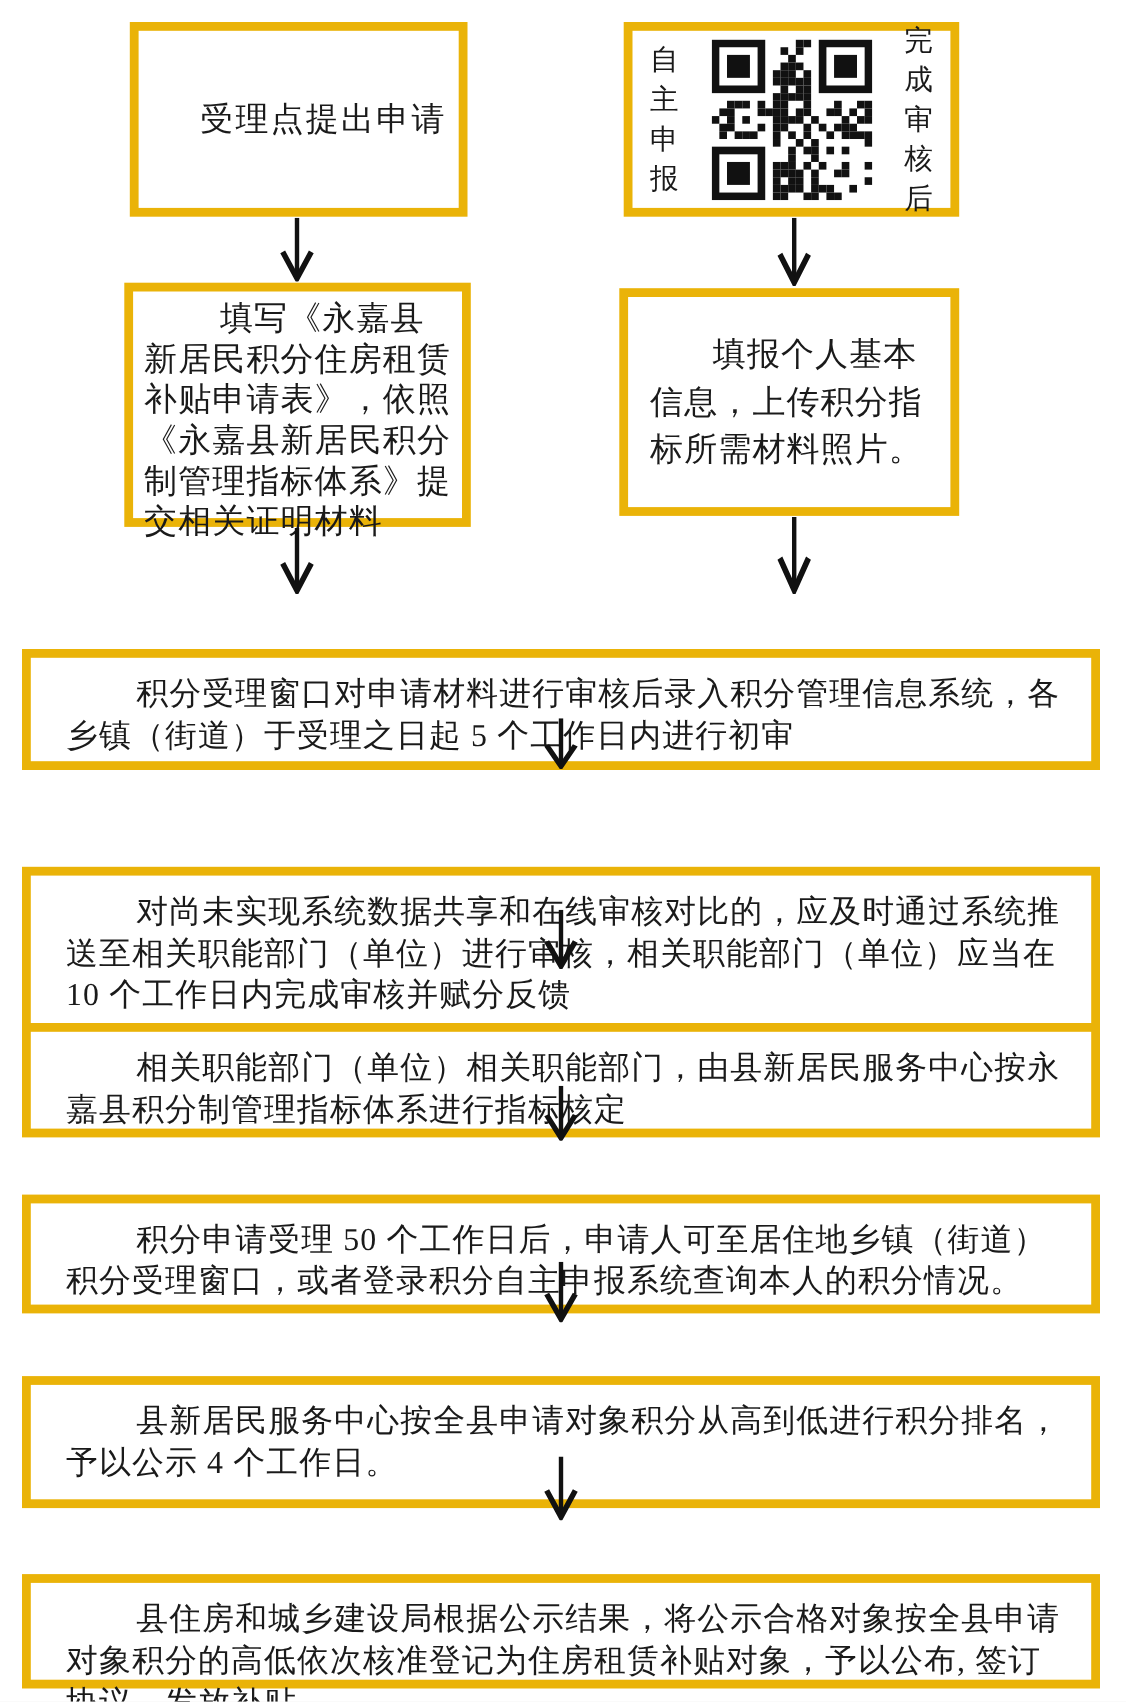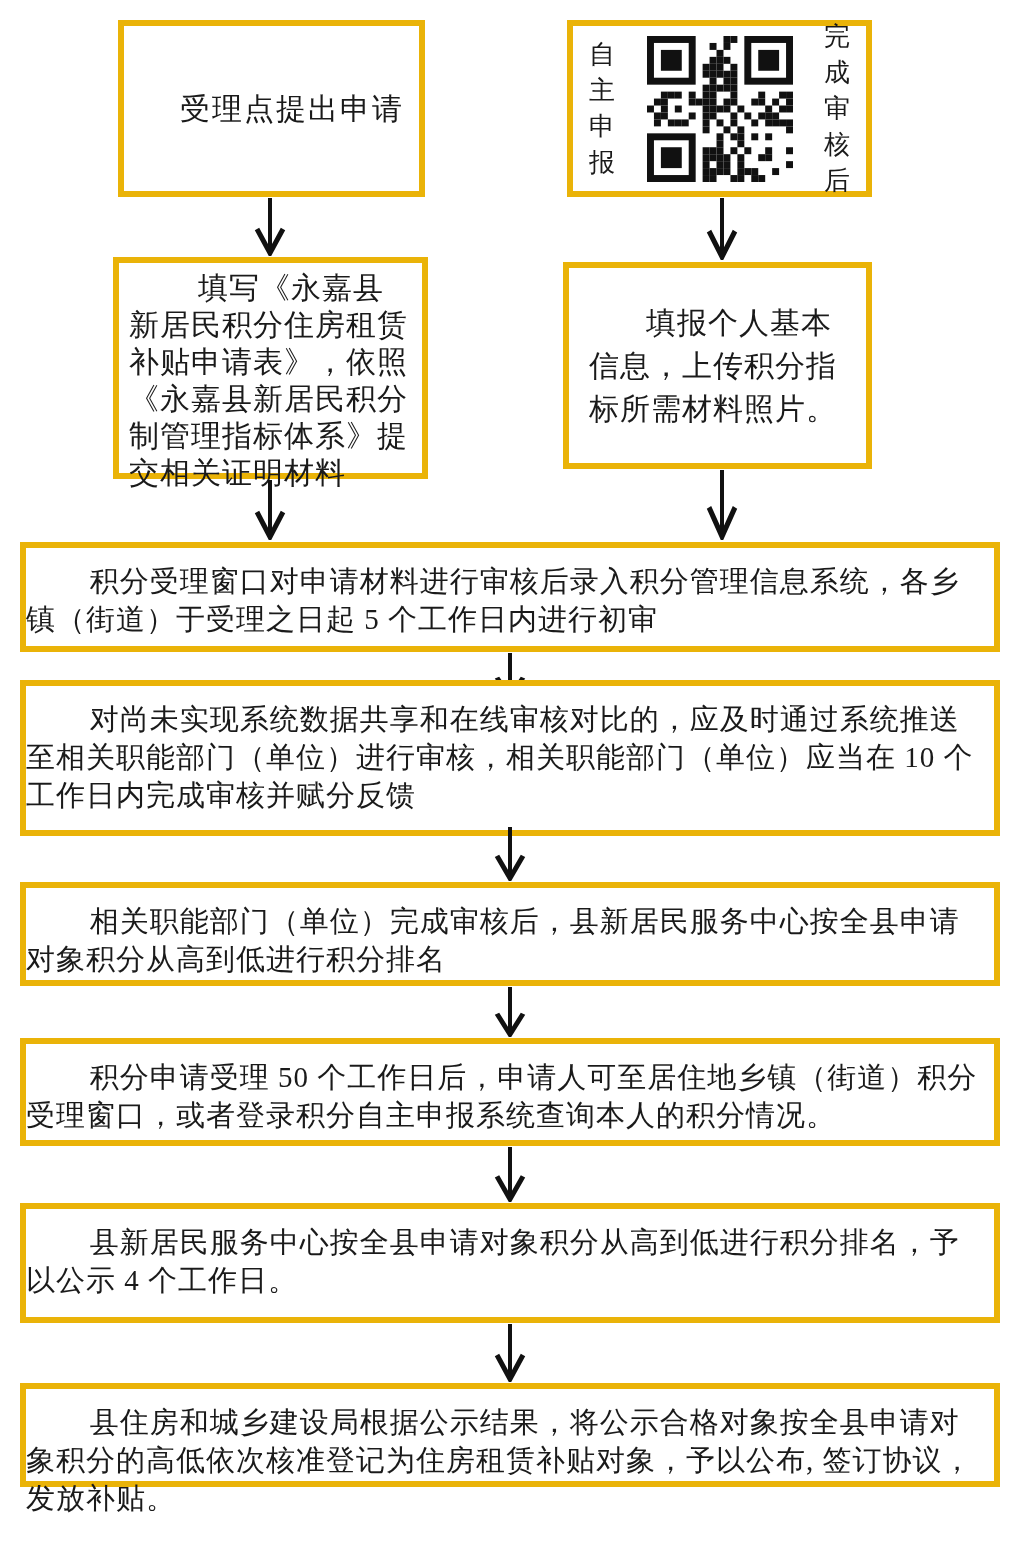"自主申报" .fbox { border: 6px solid #eab308 -> 8px solid #eab308 }
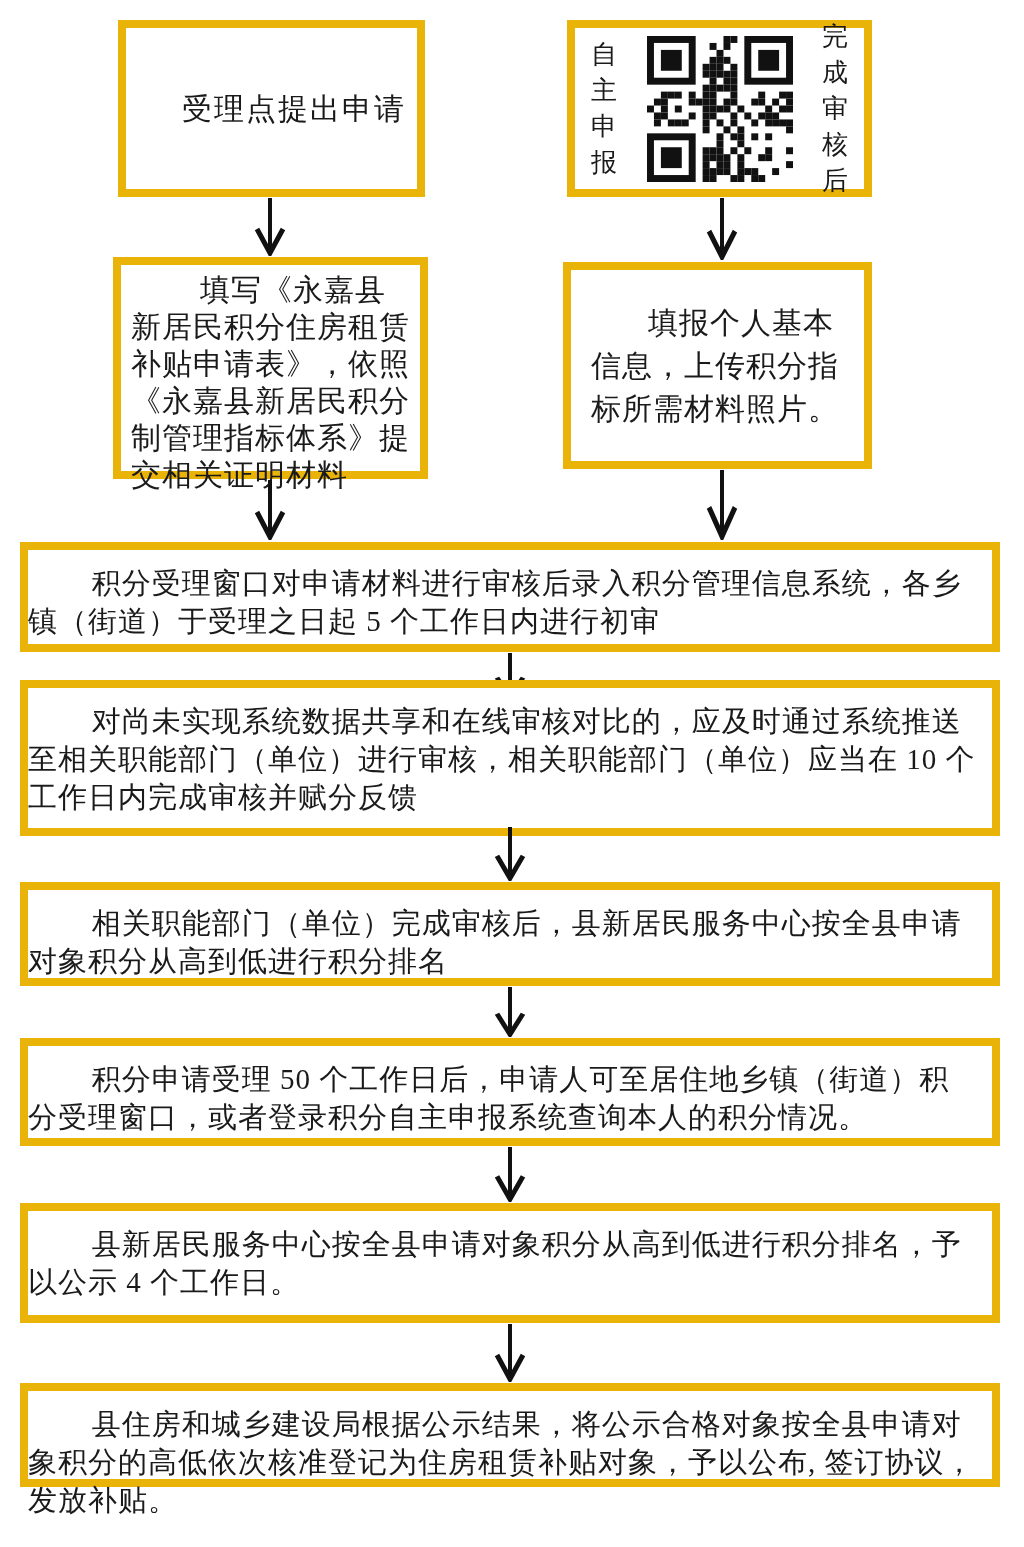"积分受理窗口对申请材料进行审核后录入积分管理信息系统，各乡镇（街道）于受理之日起" .wide { margin-top: none -> 48px; padding: 14px 16px 0 0 -> 14px 16px 0 32px }
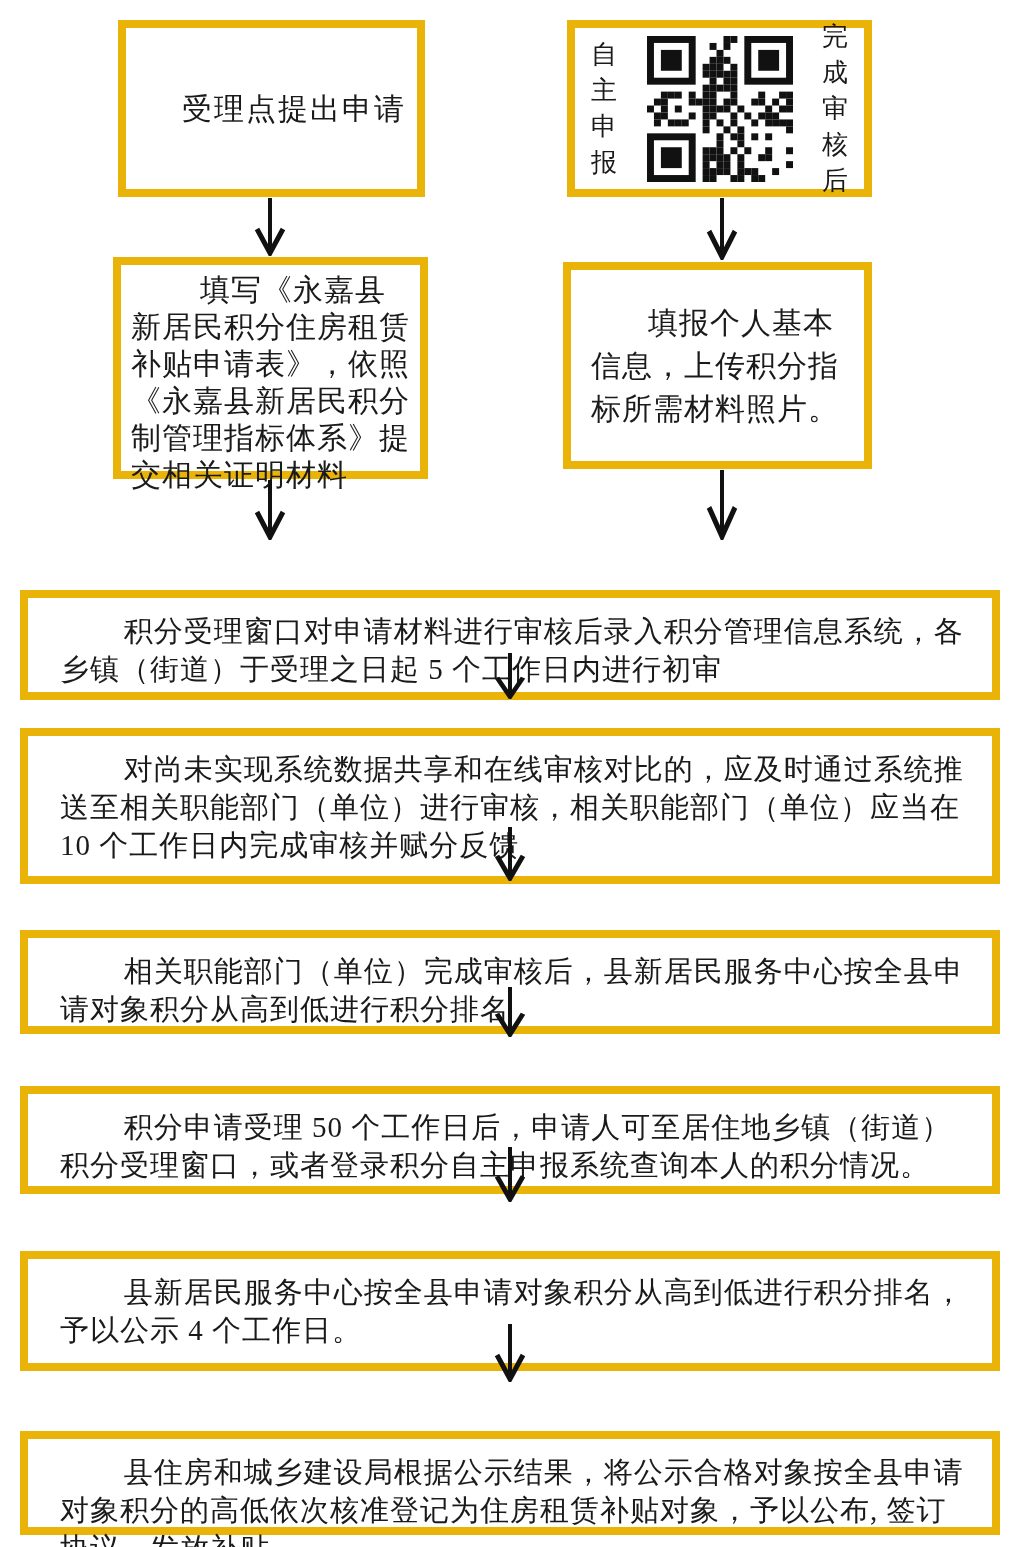"对尚未实现系统数据共享和在线审核对比的，应及时通过系统推送至相关职能部门（单位）" .w2 { top: 680px -> 740px }
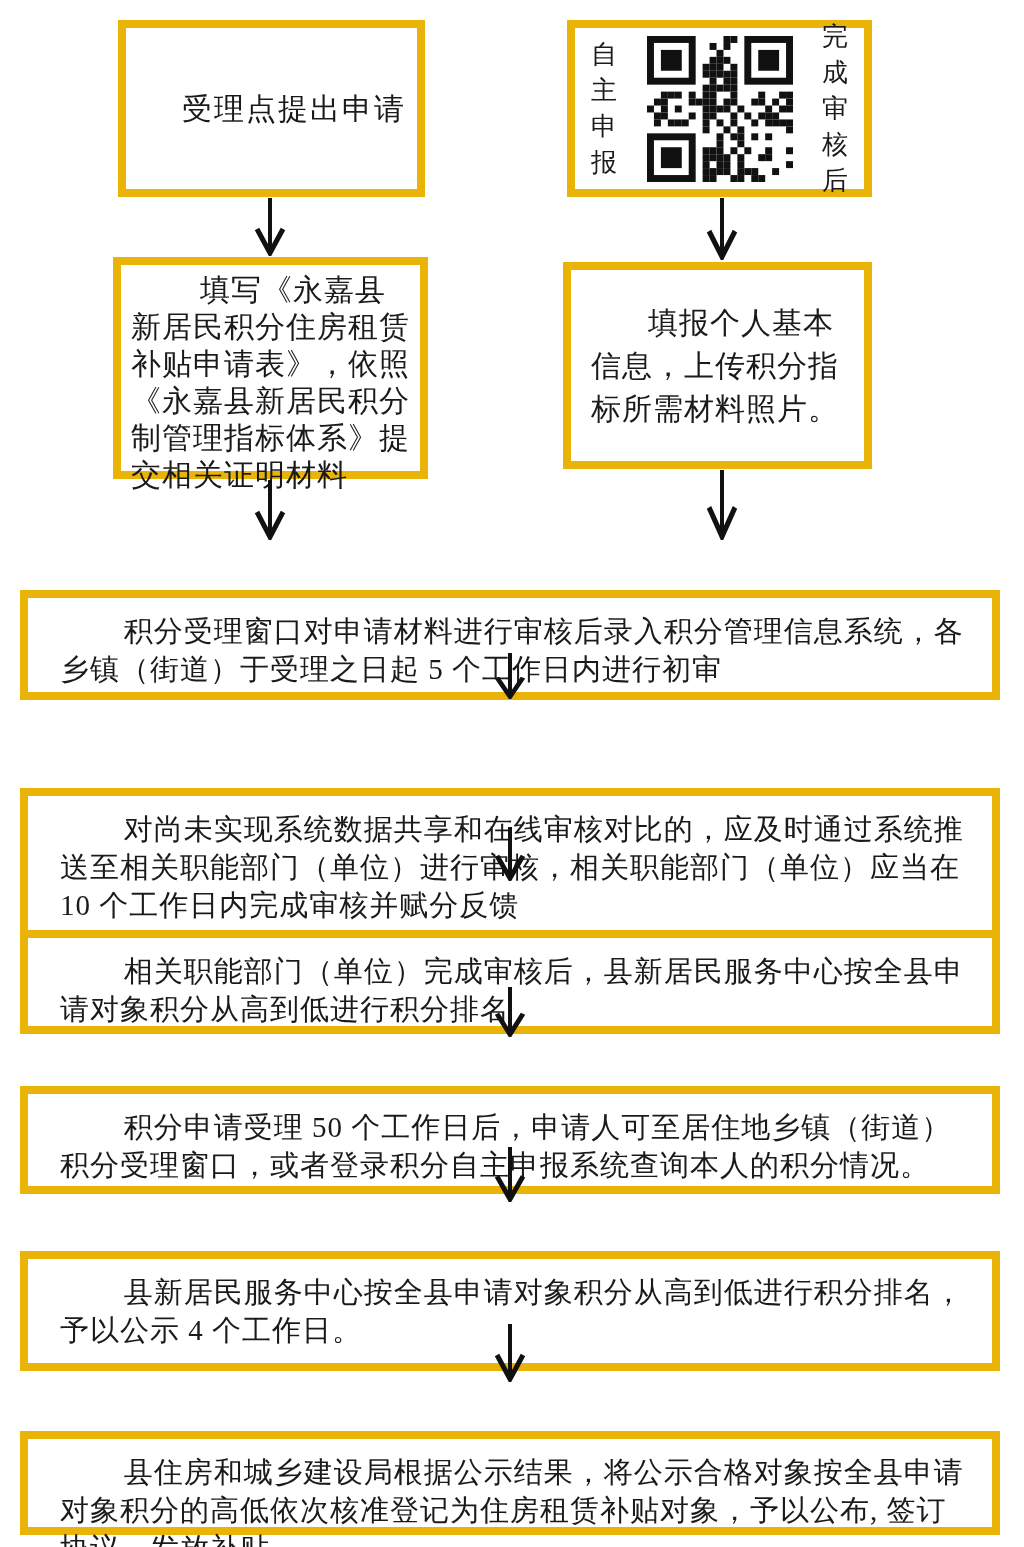"相关职能部门（单位）完成审核后，县新居民服务中心按全县申请对象积分从高到低进行积" span { text: 完成审核后，县新居民服务中心按全县申请对象积分从高到低进行积分排名 -> 相关职能部门，由县新居民服务中心按永嘉县积分制管理指标体系进行指标核定 }
